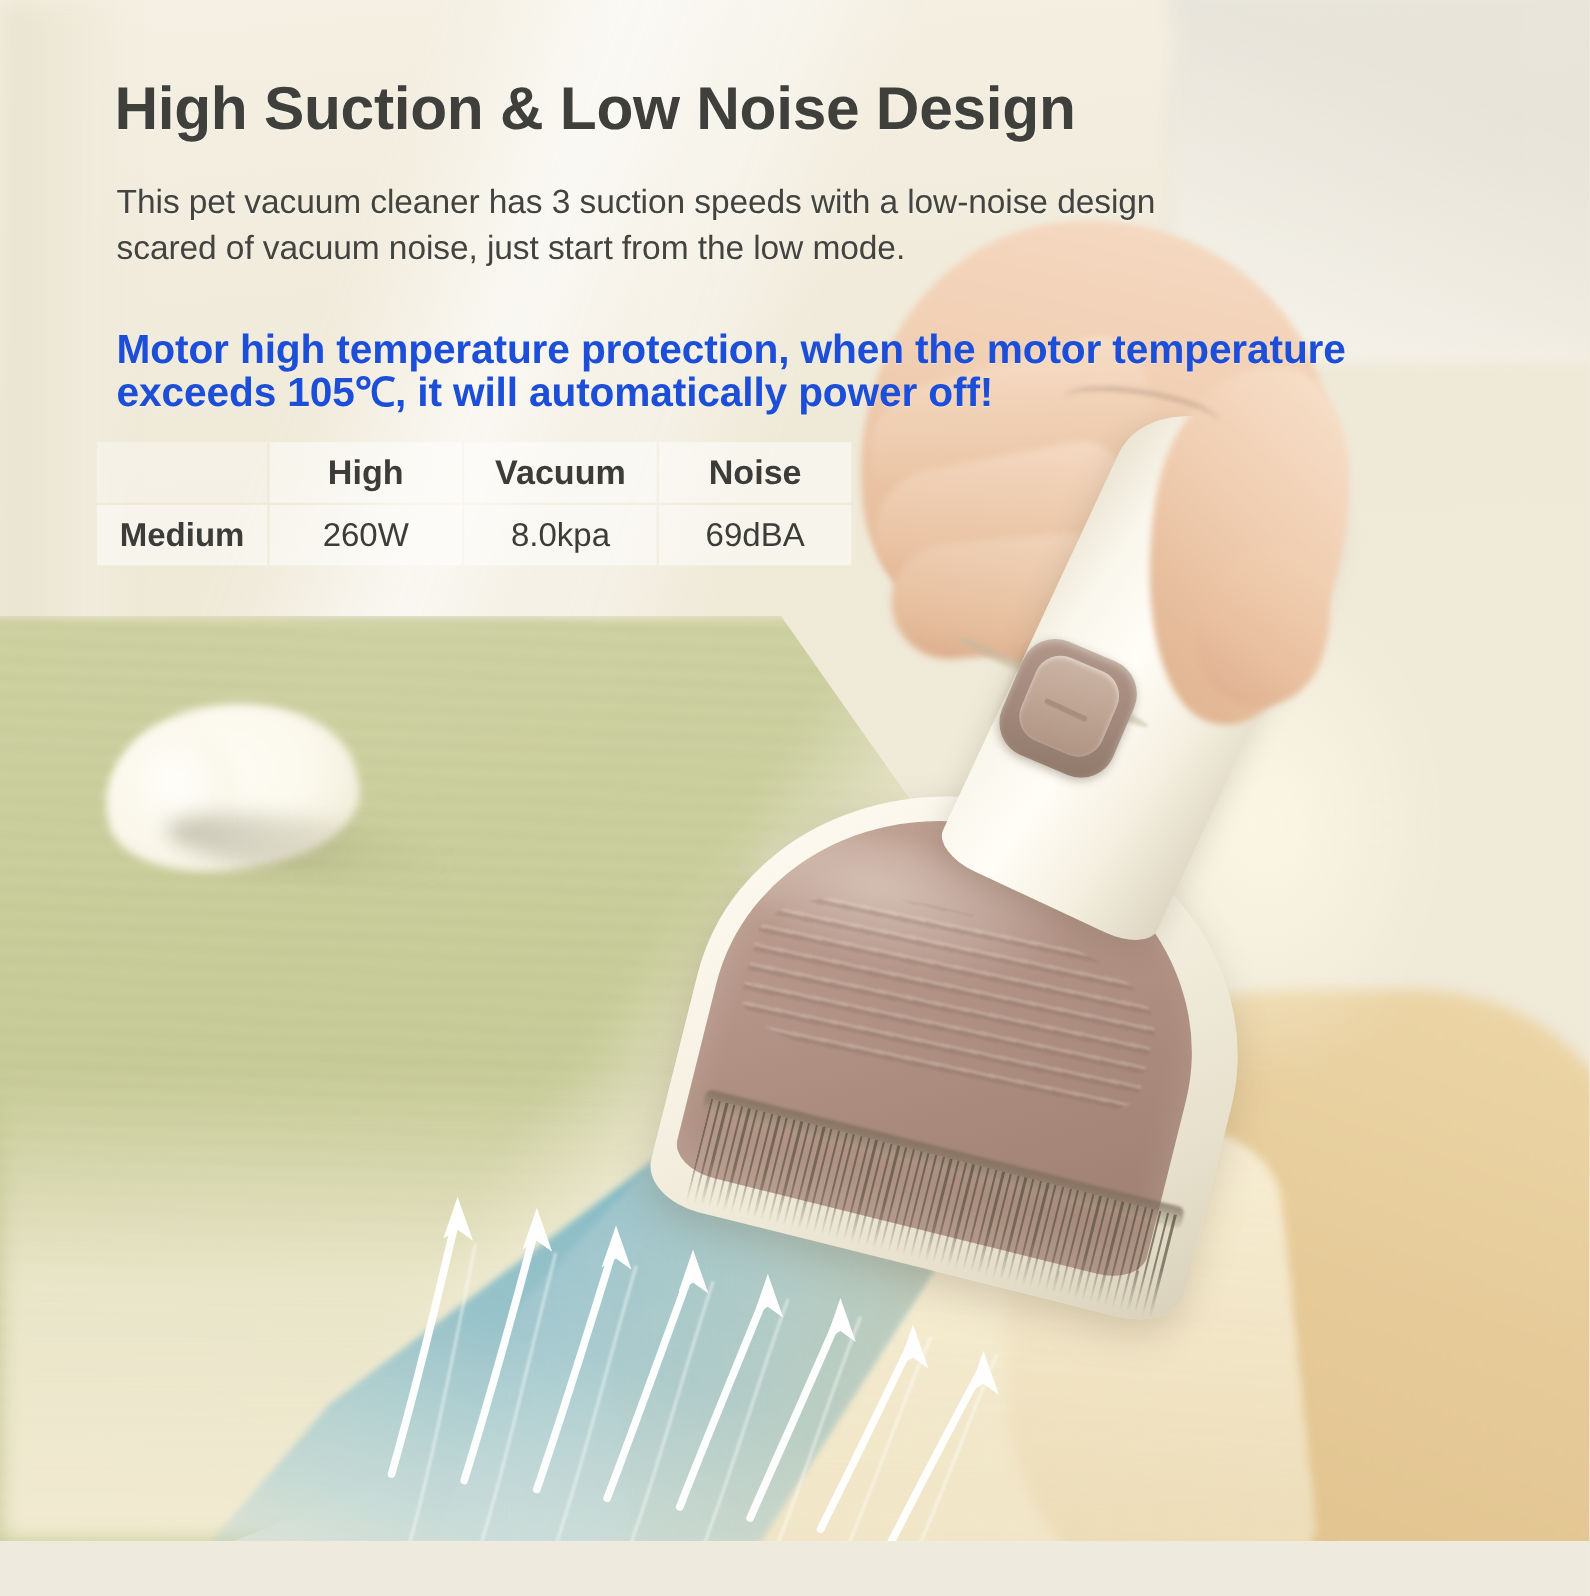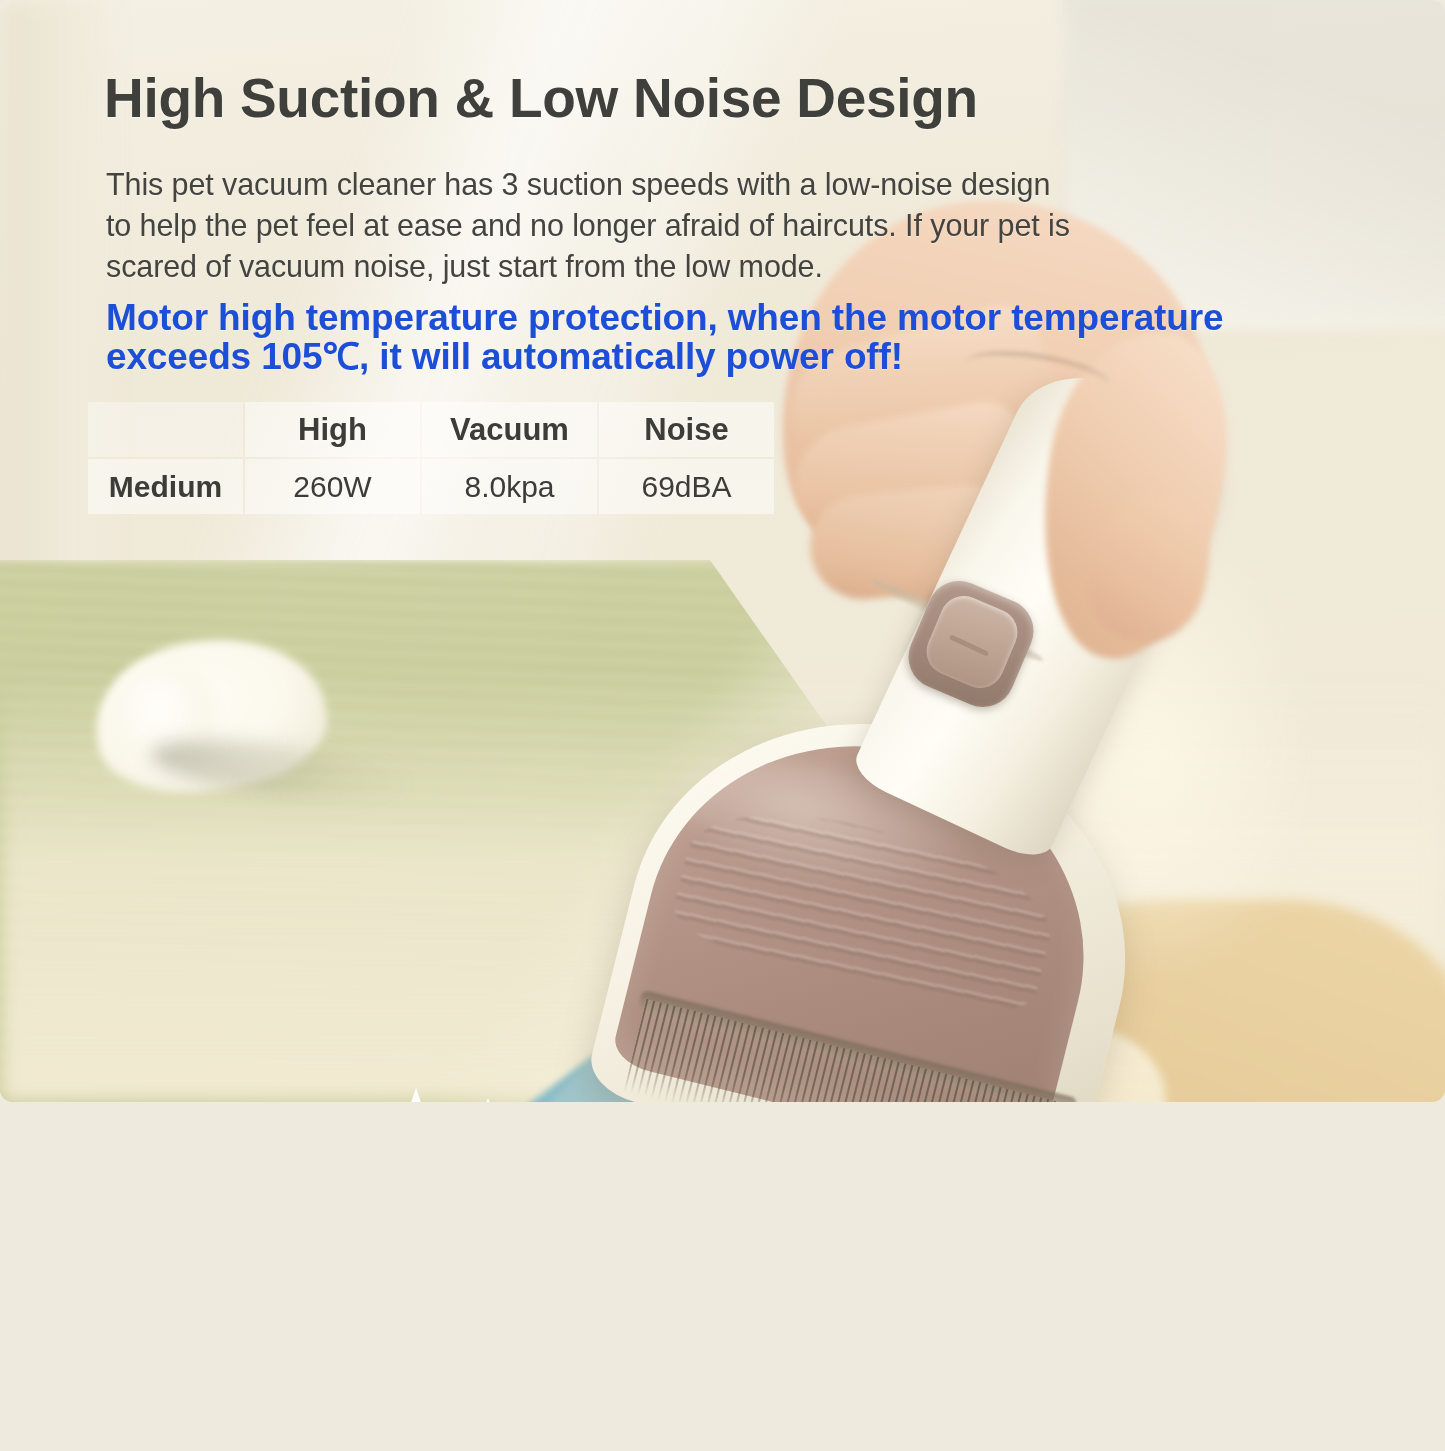"High Suction & Low Noise" #stage { border-radius: 13px -> none; height: 1102px -> 1401px }
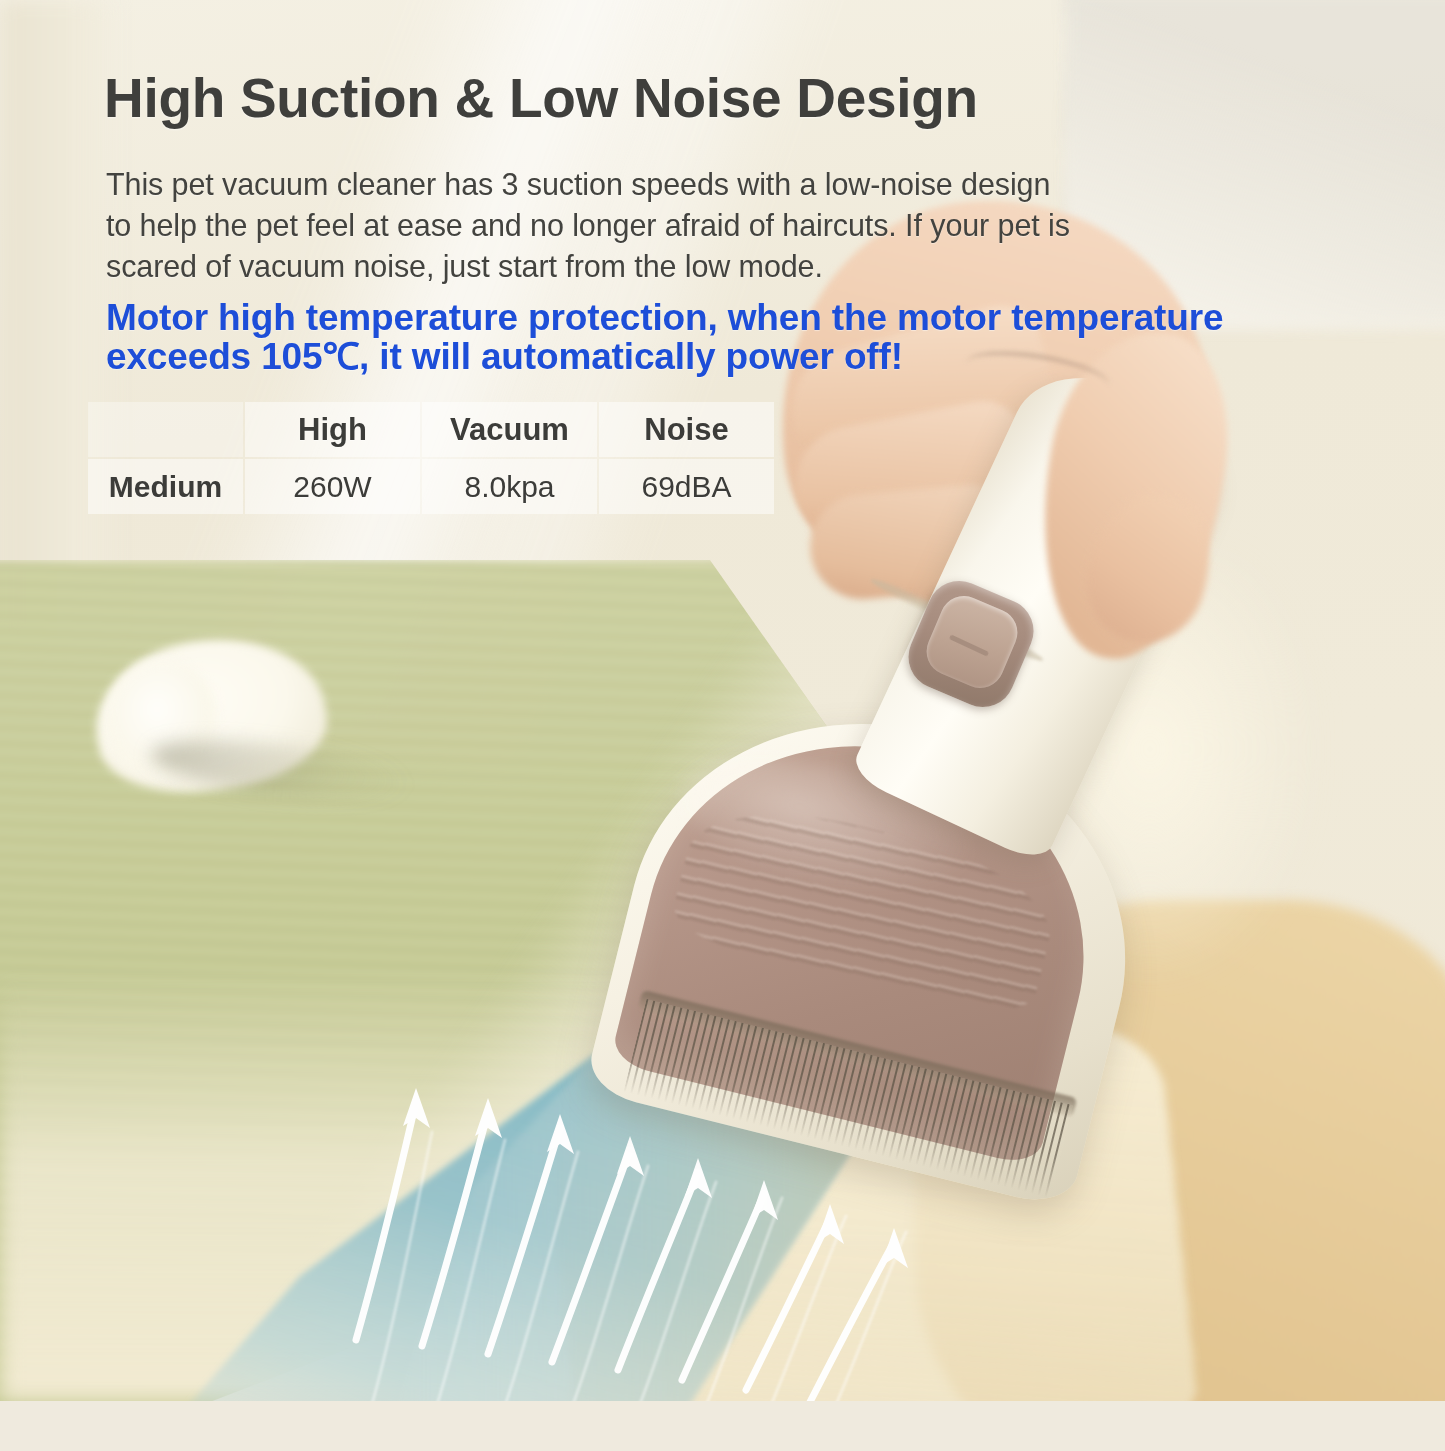"to help the pet feel" div.pline { html: <div>to help the pet feel at ease and no longer afraid of haircuts. If your pet is</div> -> none }
